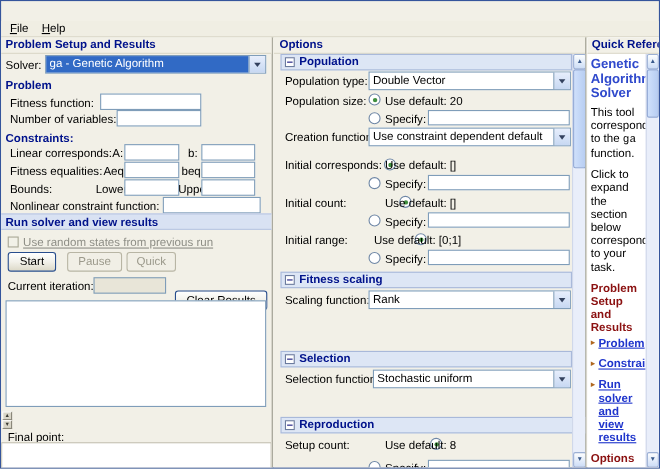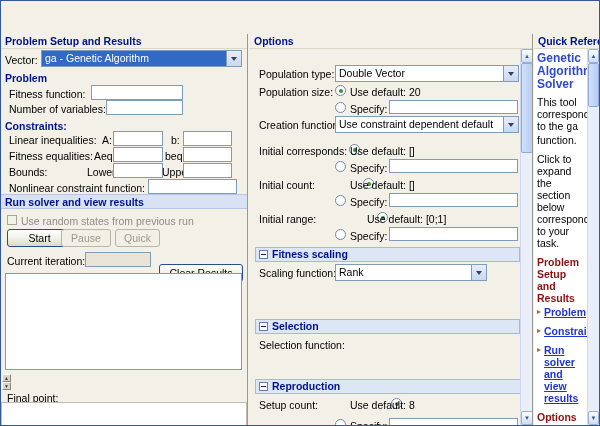"File" div.menubar { html: none -> <div> <span><u>F</u>ile</span> <span><u>H</u>elp</span> </div> }
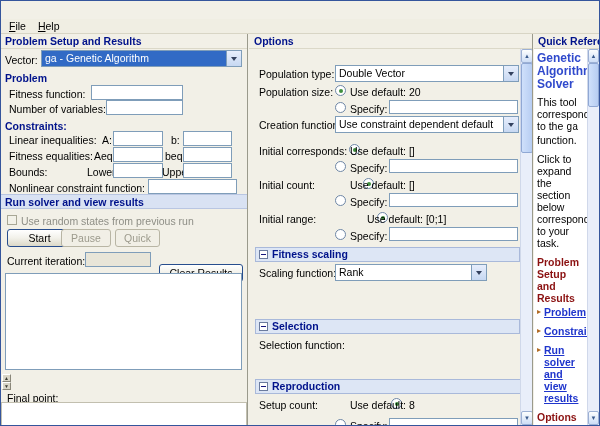"Vector:" span.abs { text: Vector -> Solver }
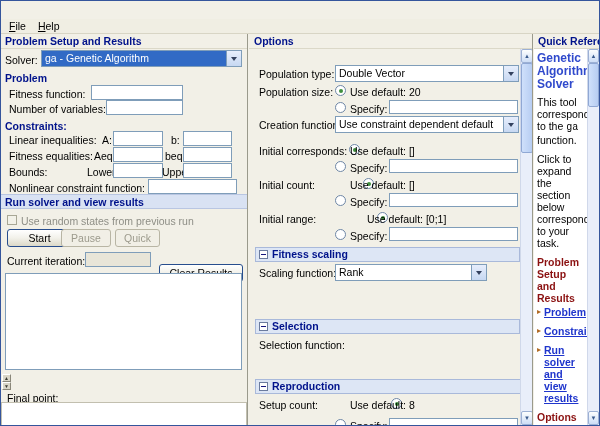"Population" div.sec-hdr { html: none -> <div> <span></span> <span>Population</span> </div> }
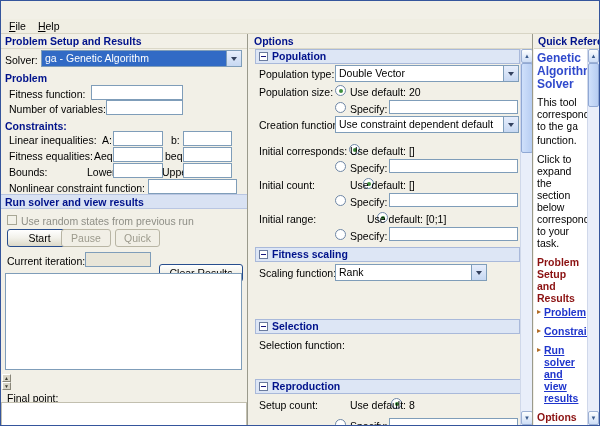"Linear inequalities:" span.abs { text: inequalities -> corresponds }
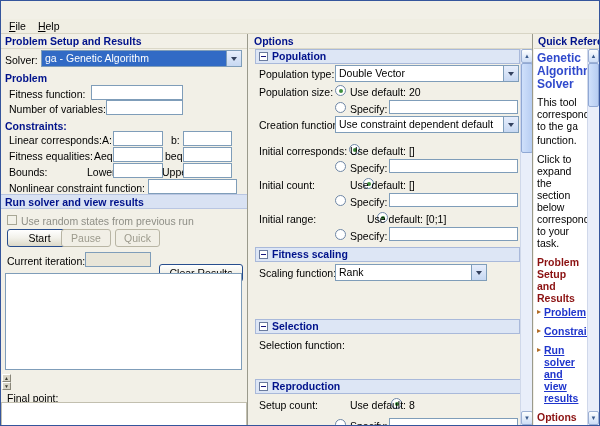"Use random states from previous" .gray { text-decoration: none -> underline }
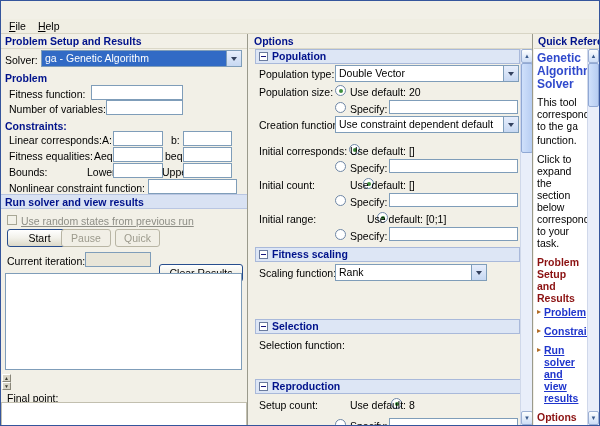"Use default: [0;1]" span.abs { left: 118px -> 91px }
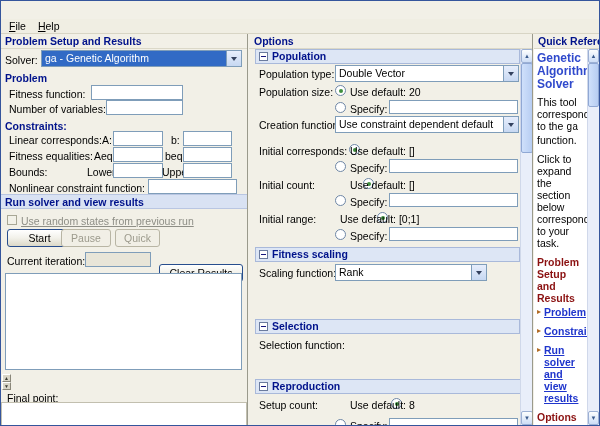"Start" button.btn { width: 65px -> 44px }
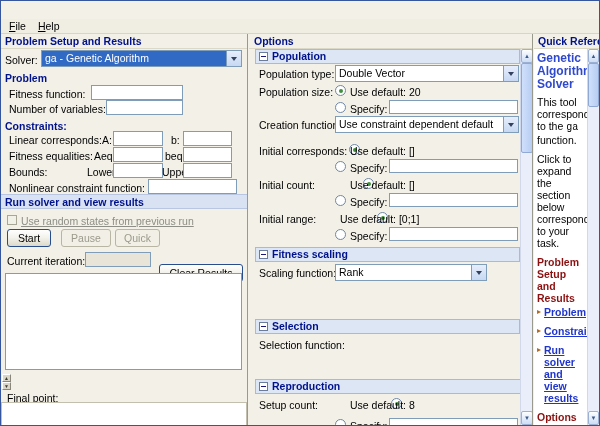"Rank" div.combo { width: 152px -> 184px }
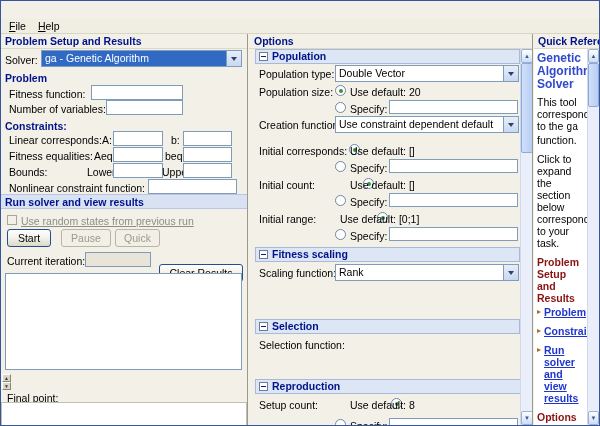"Stochastic uniform" div.combo { html: none -> <div> <span>Stochastic uniform</span> <span> <i></i> </span> </div> }
